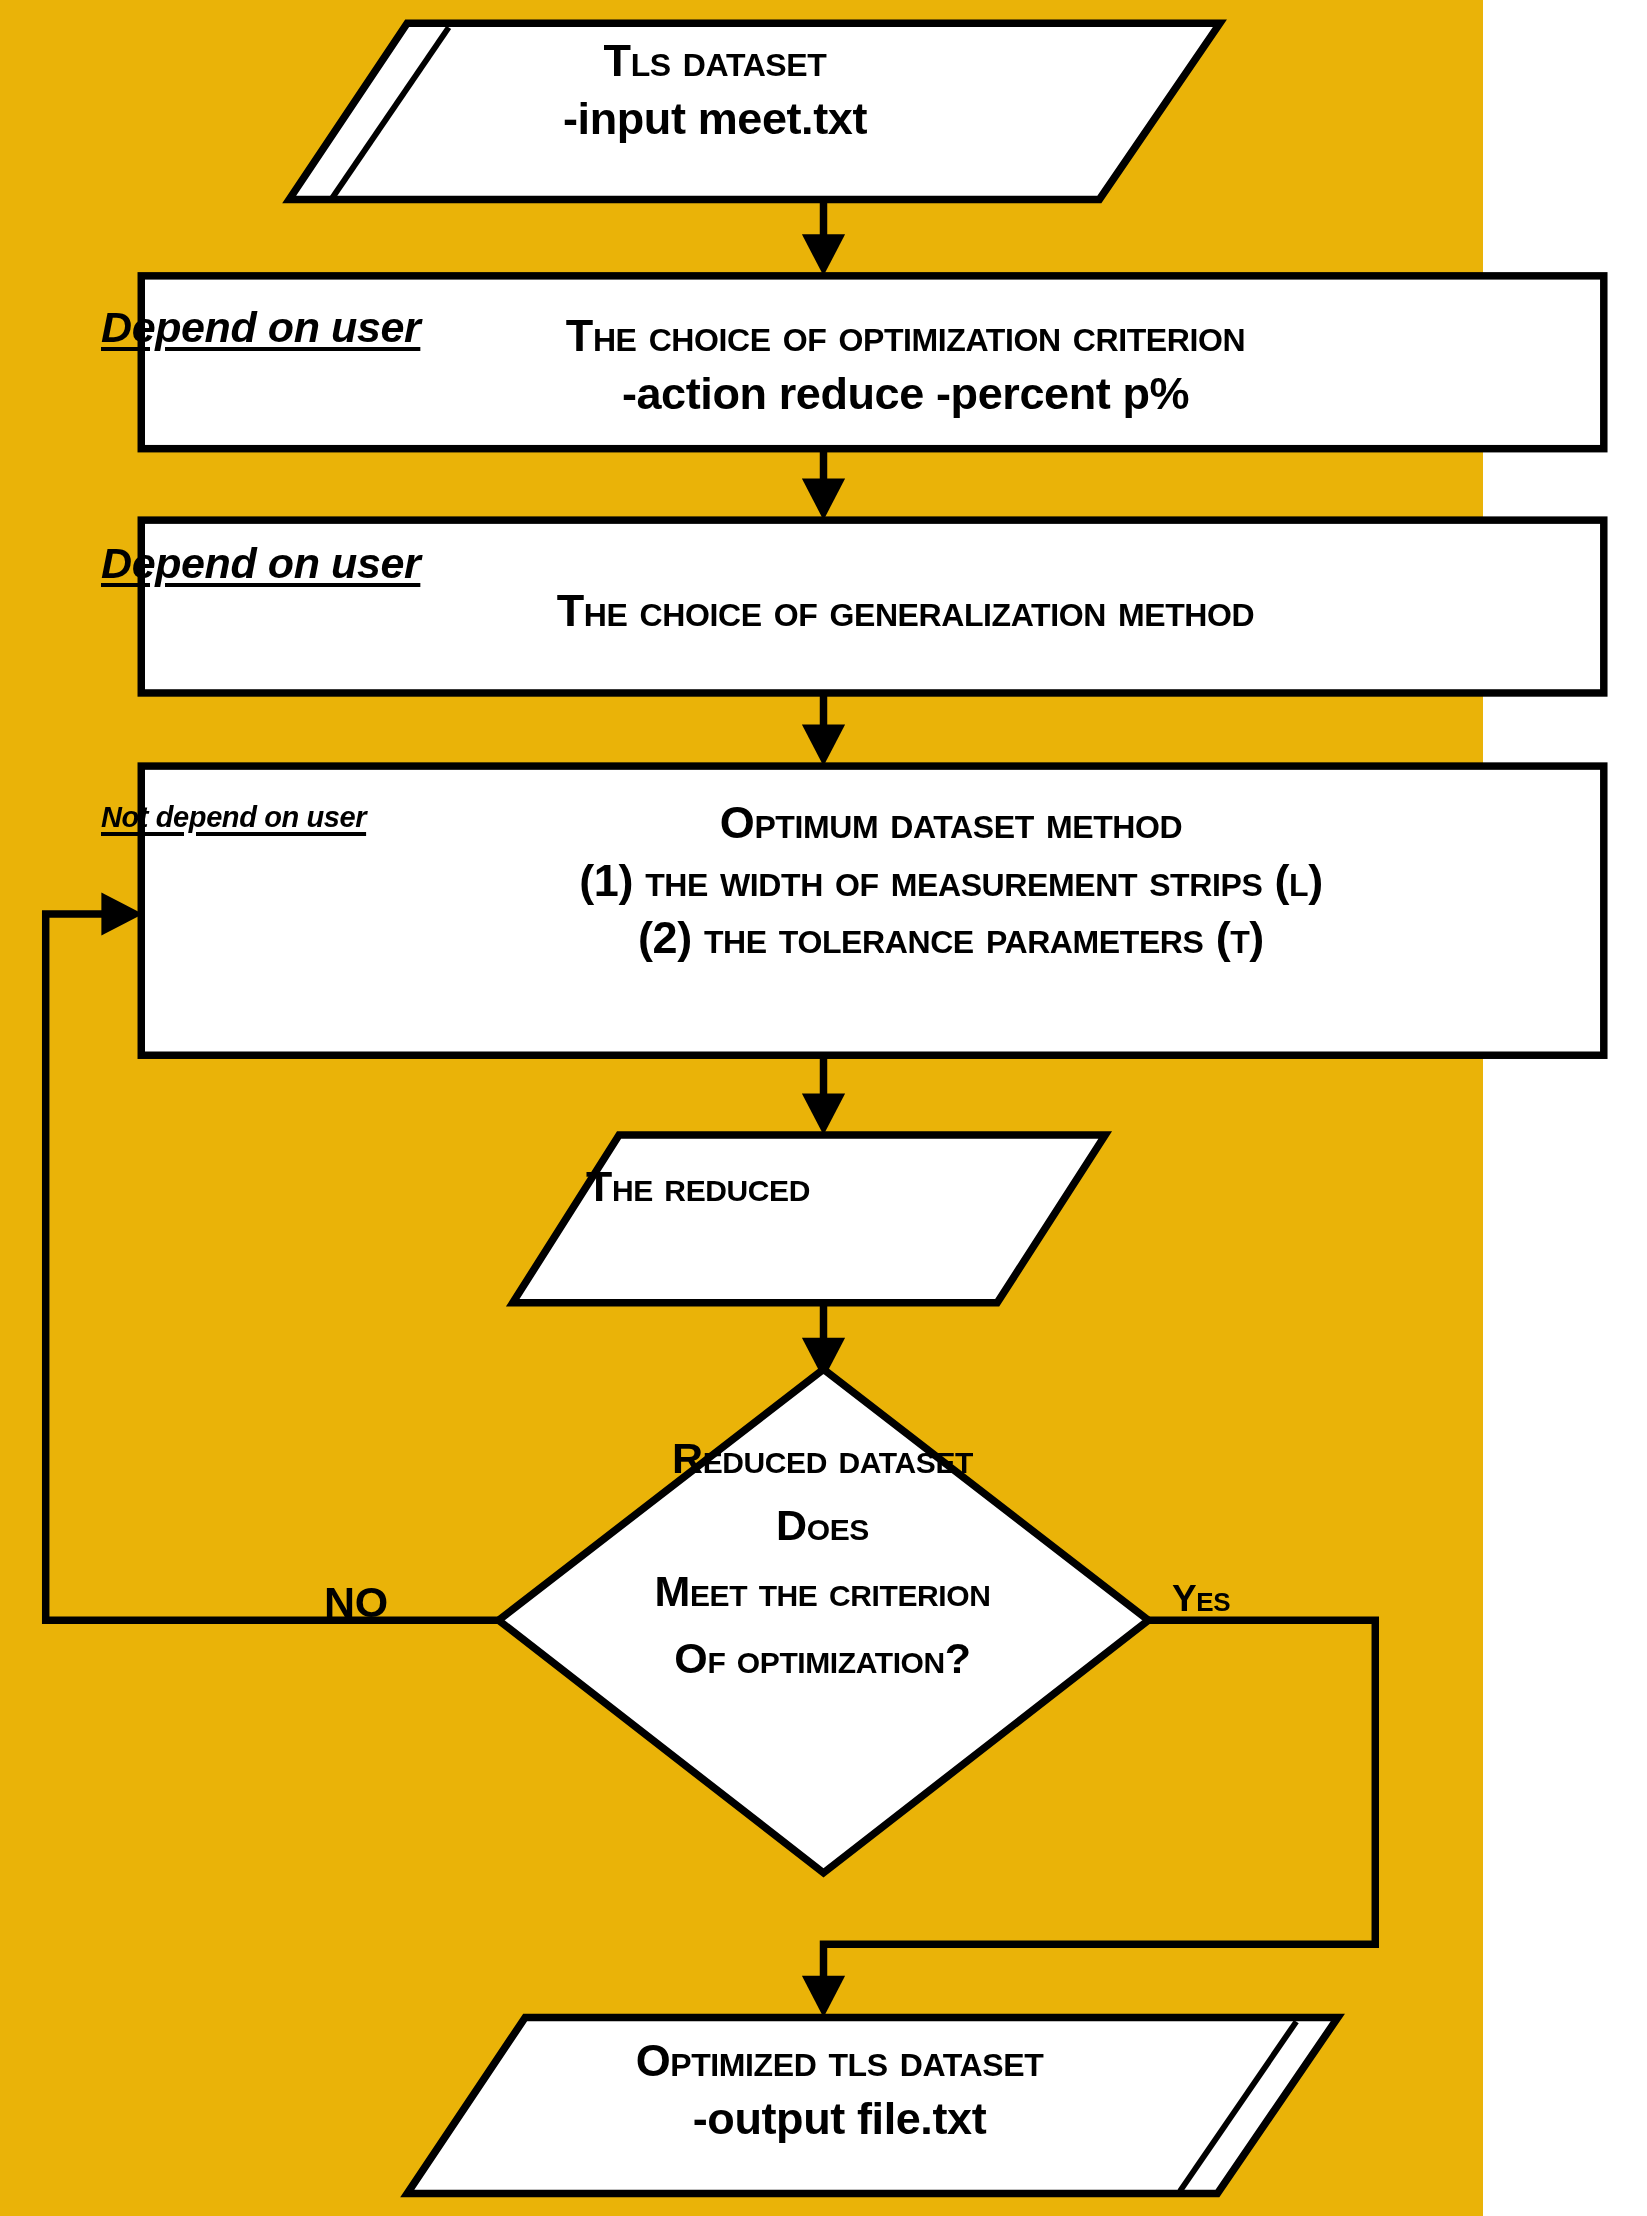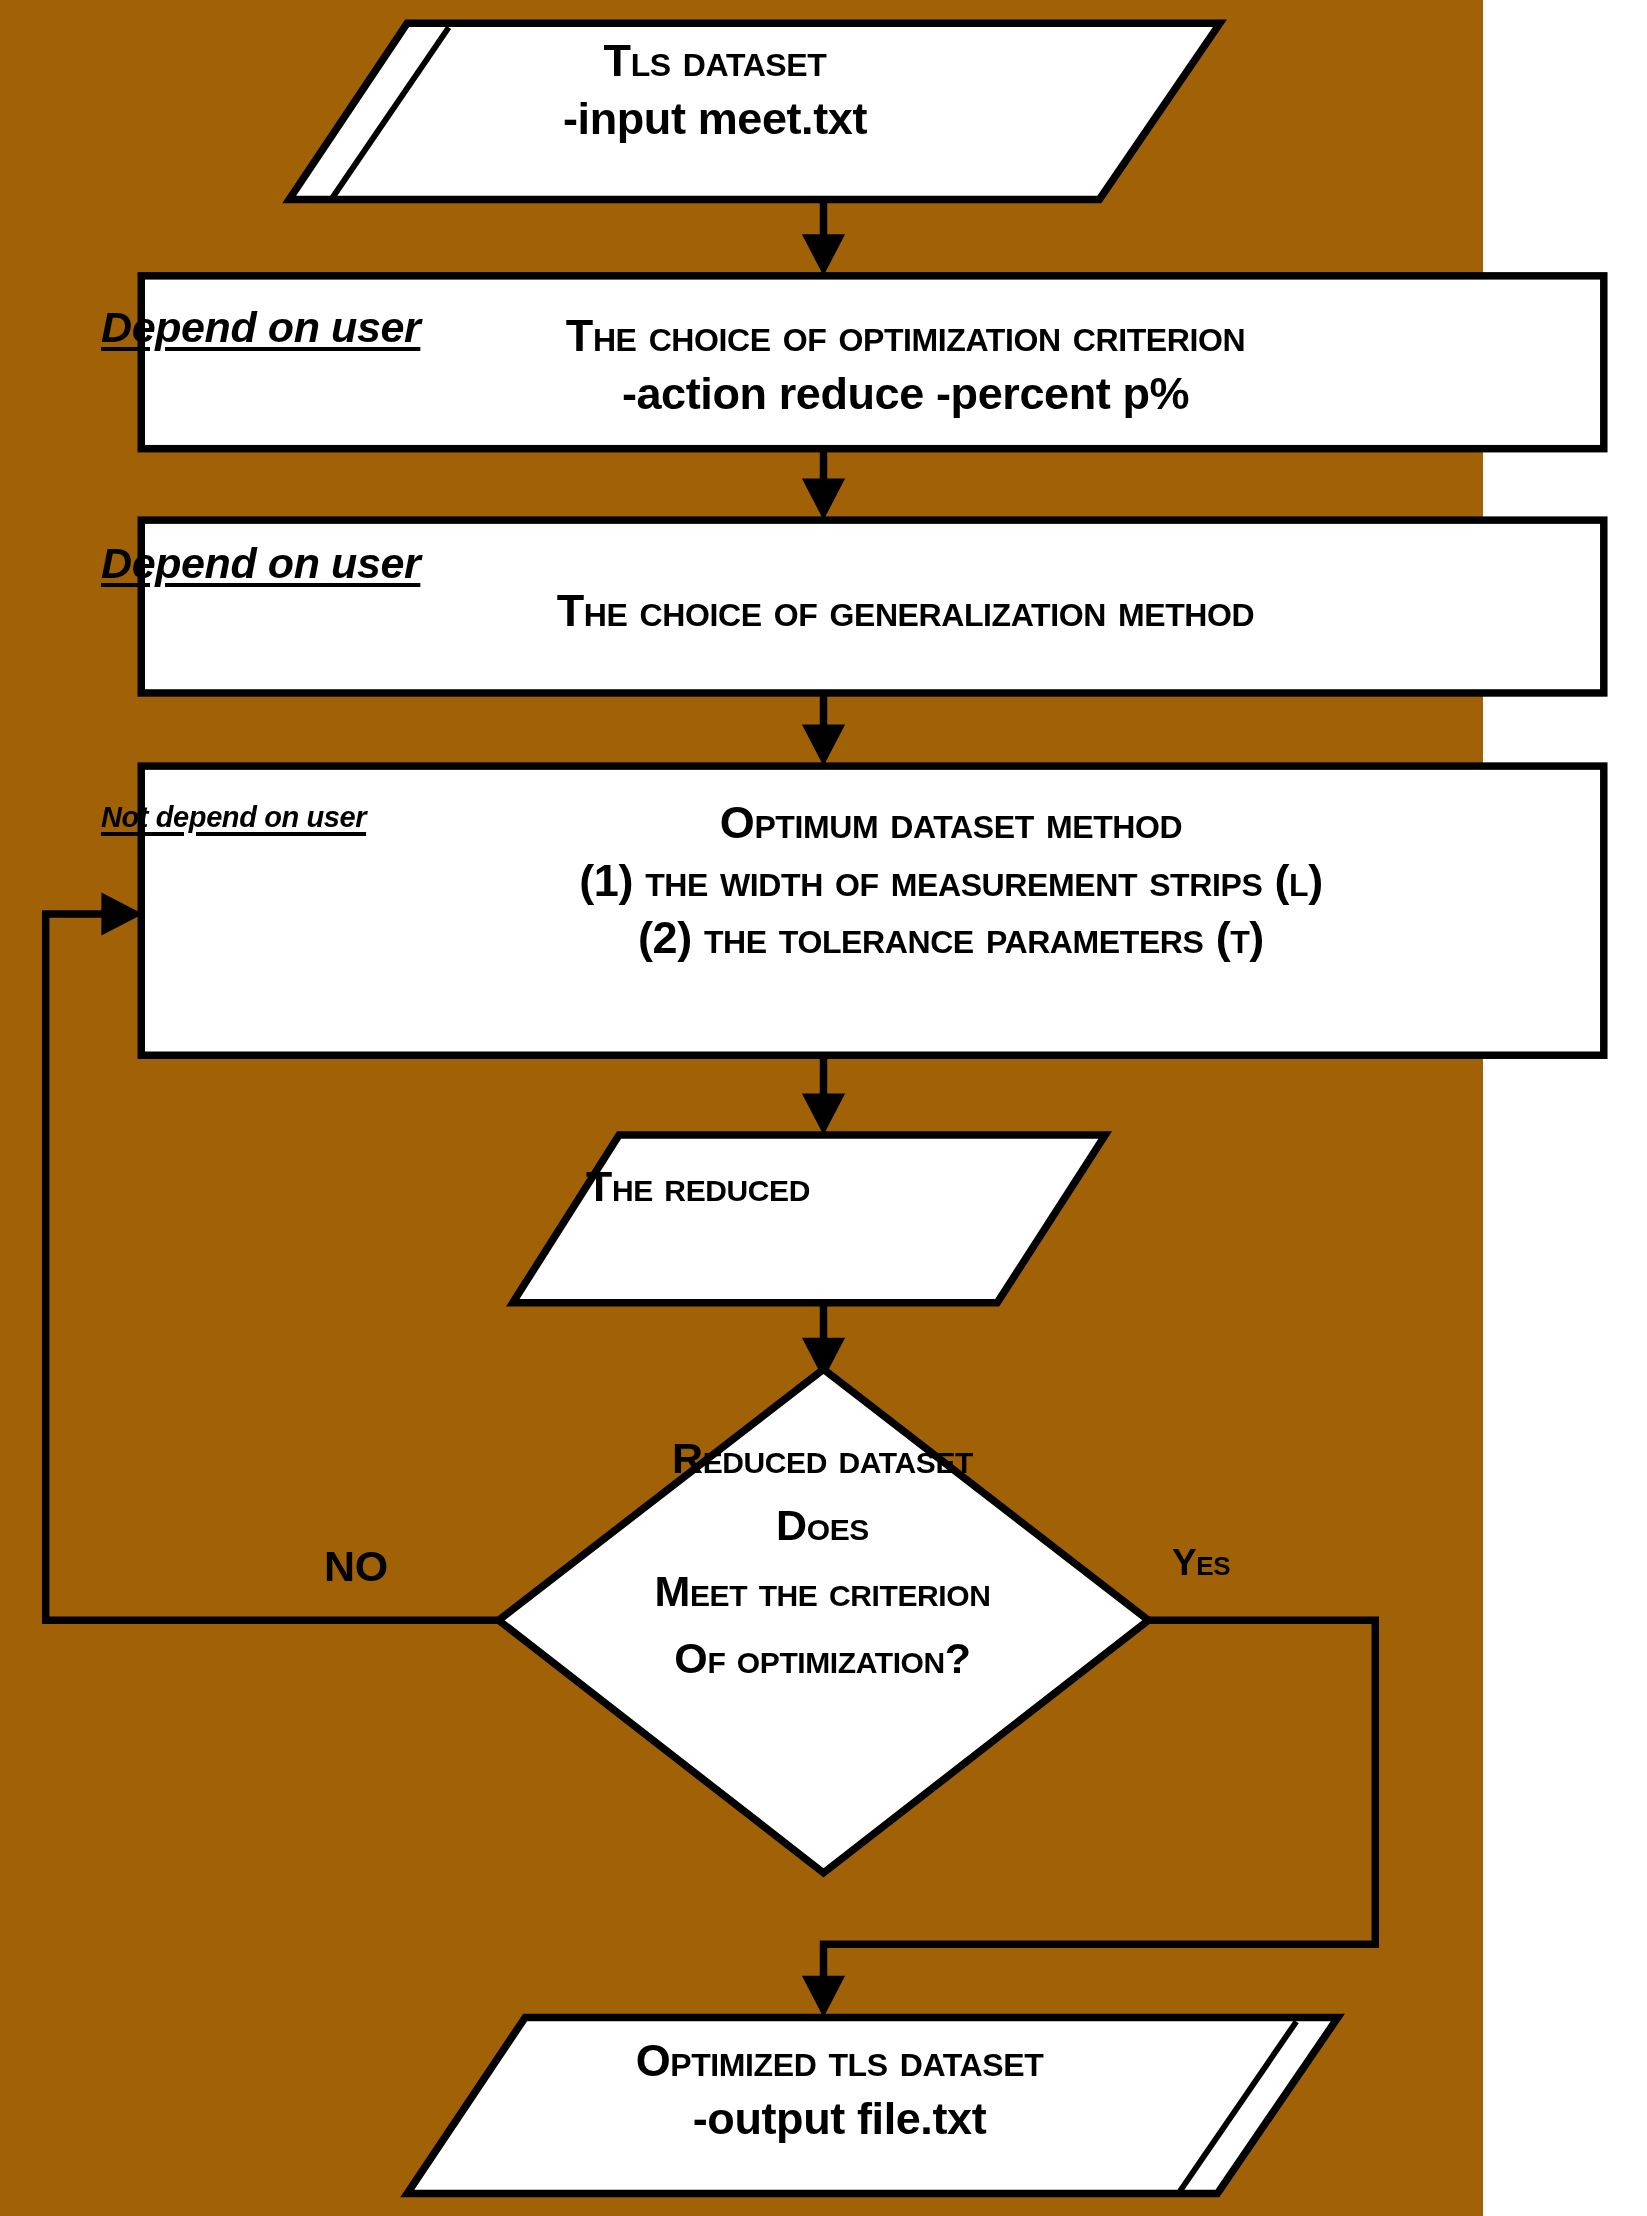"tls dataset" #flow-root { background: #a16207 -> #eab308 }
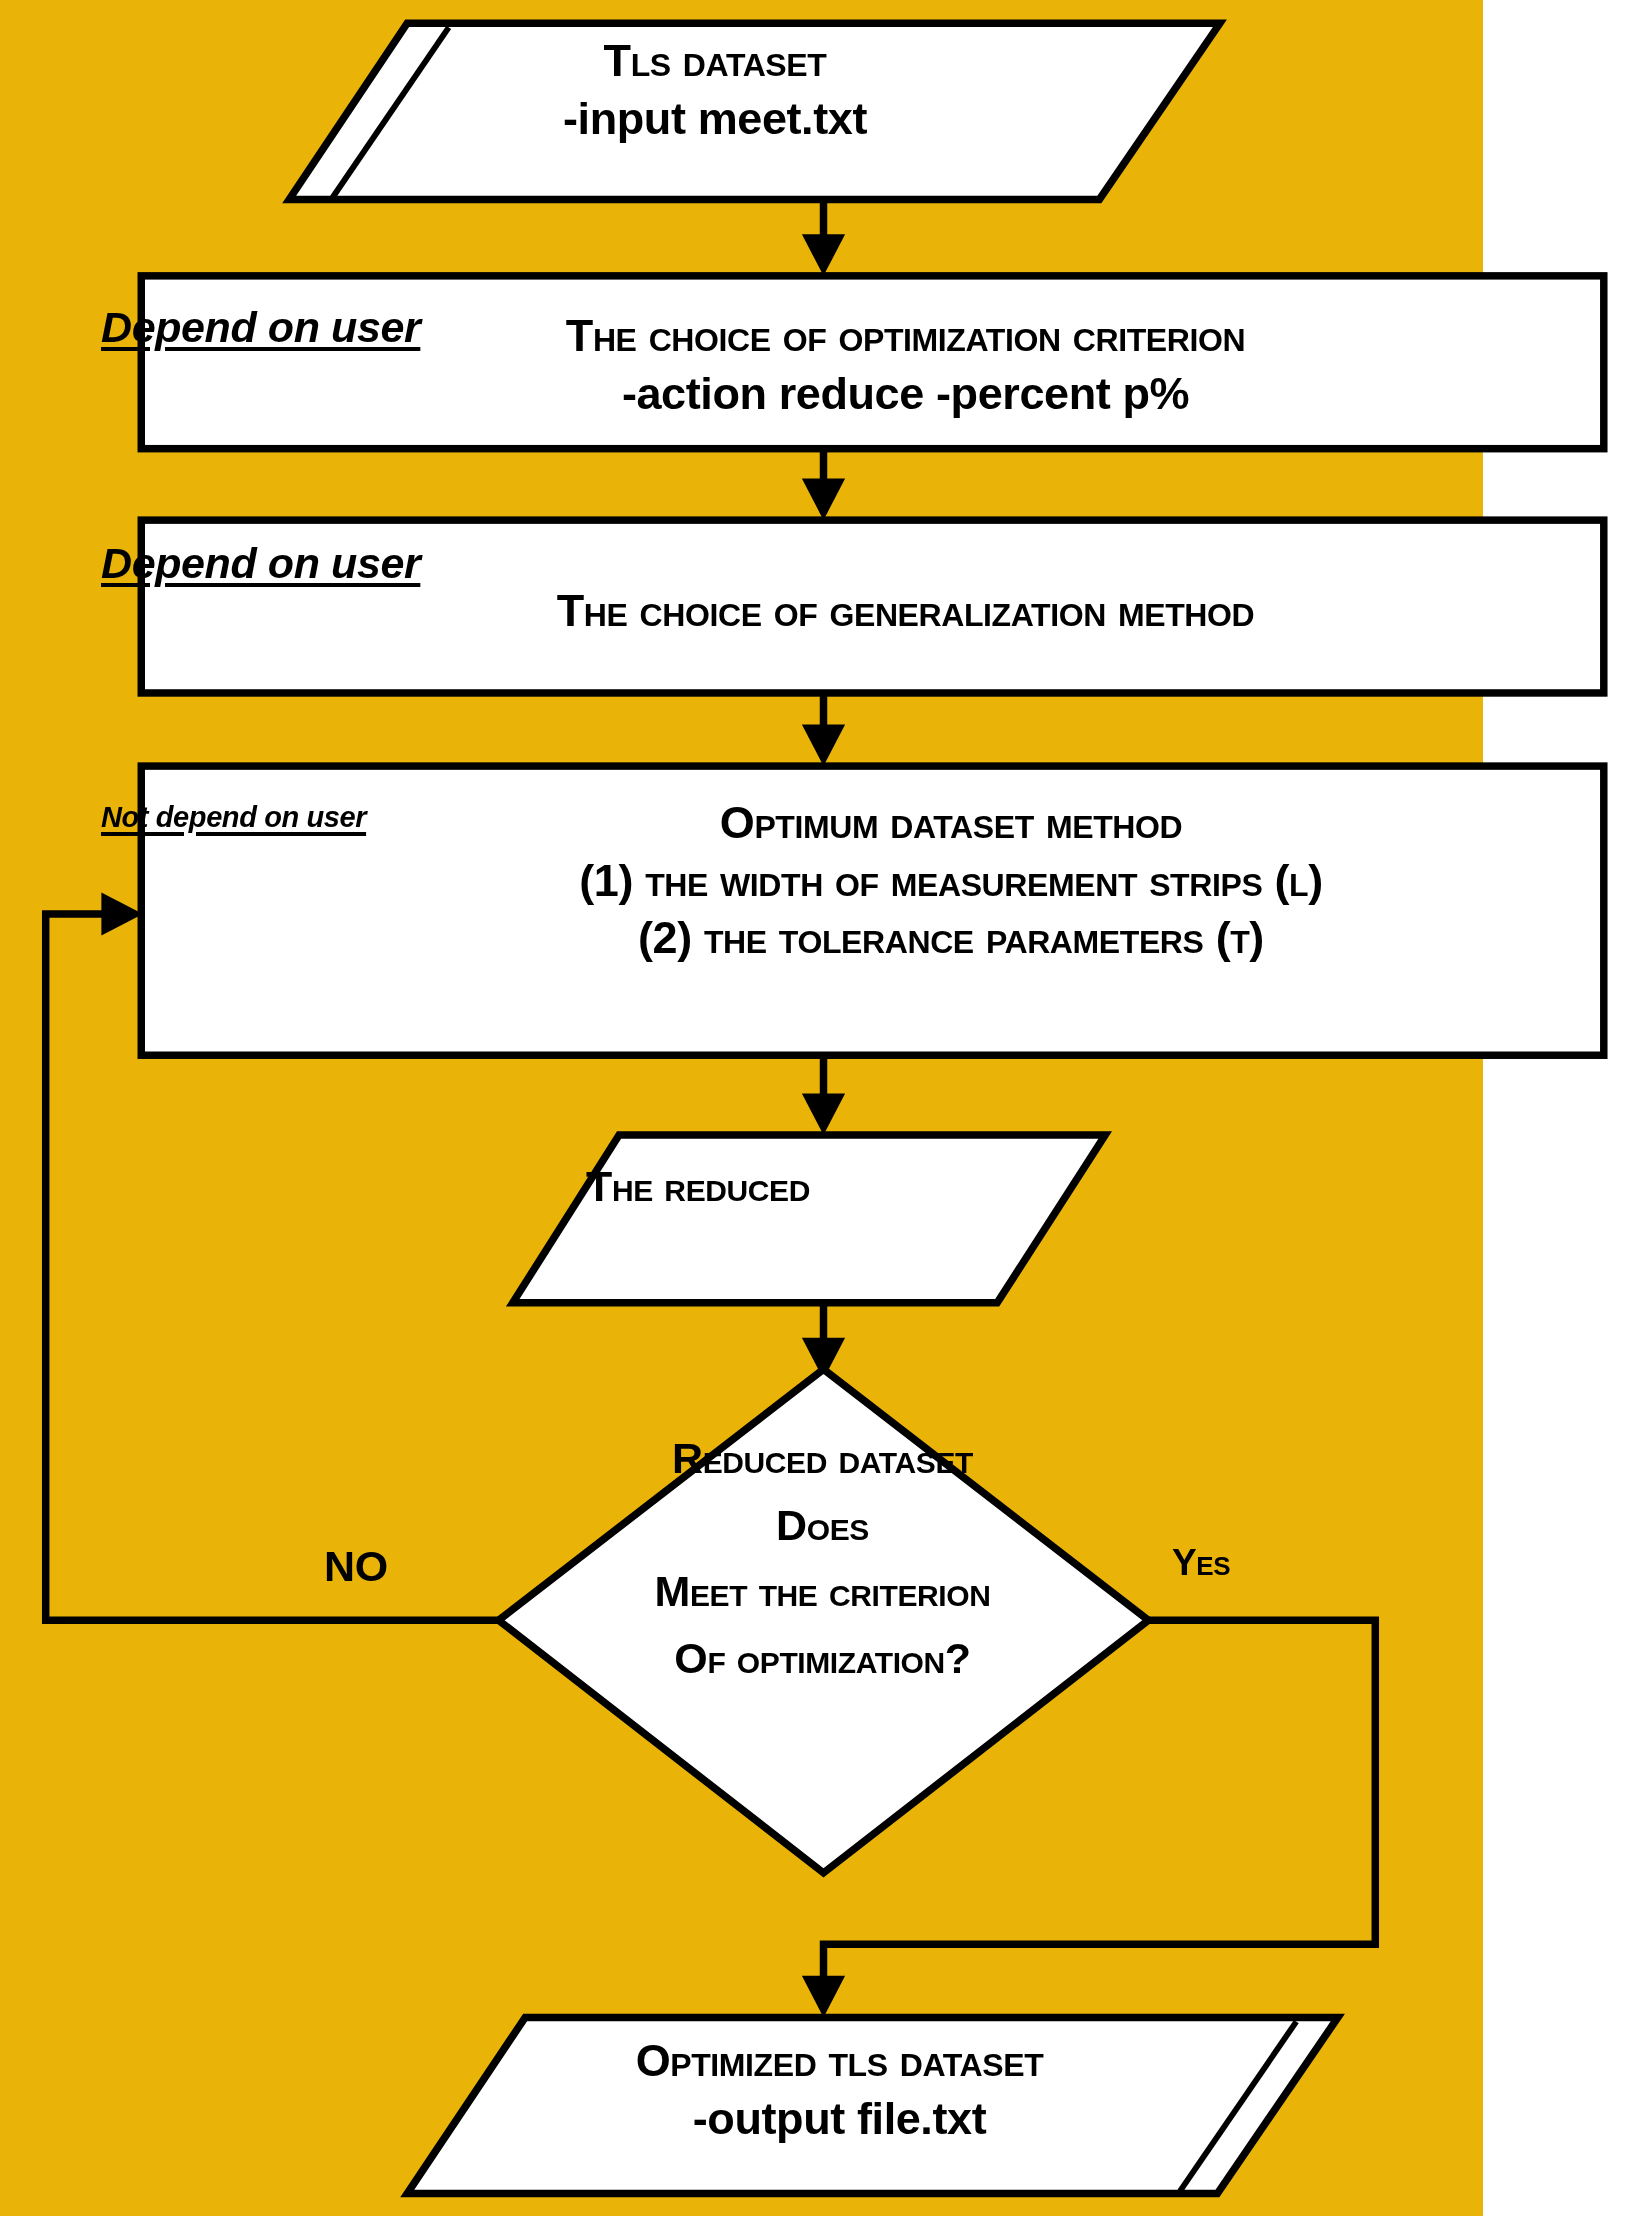"NO" .edge-label { margin-top: none -> 36px }
